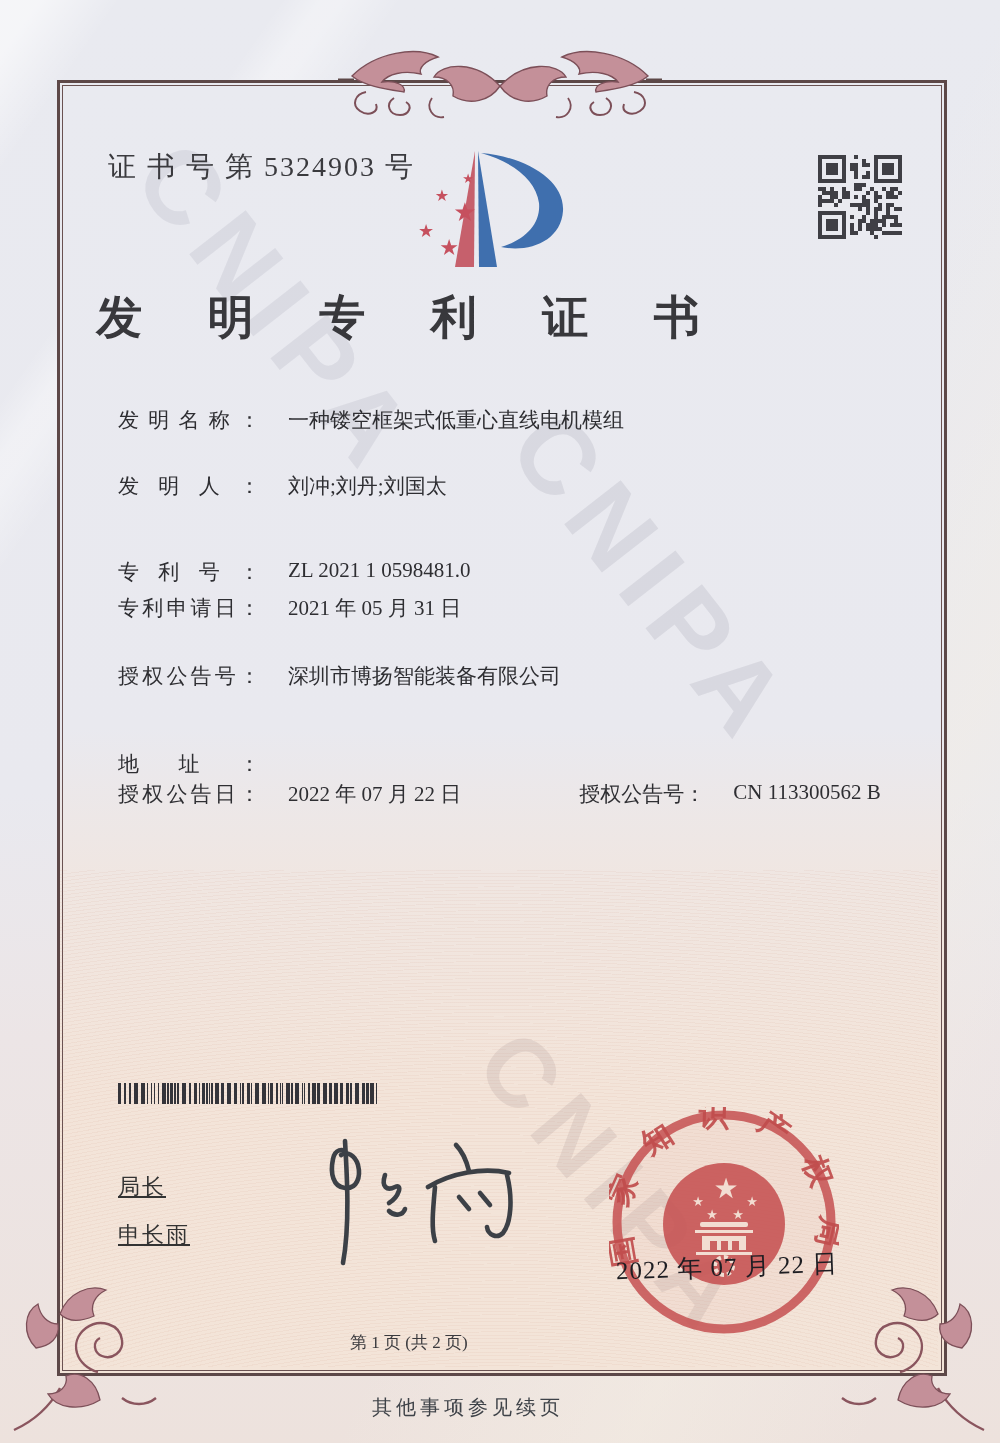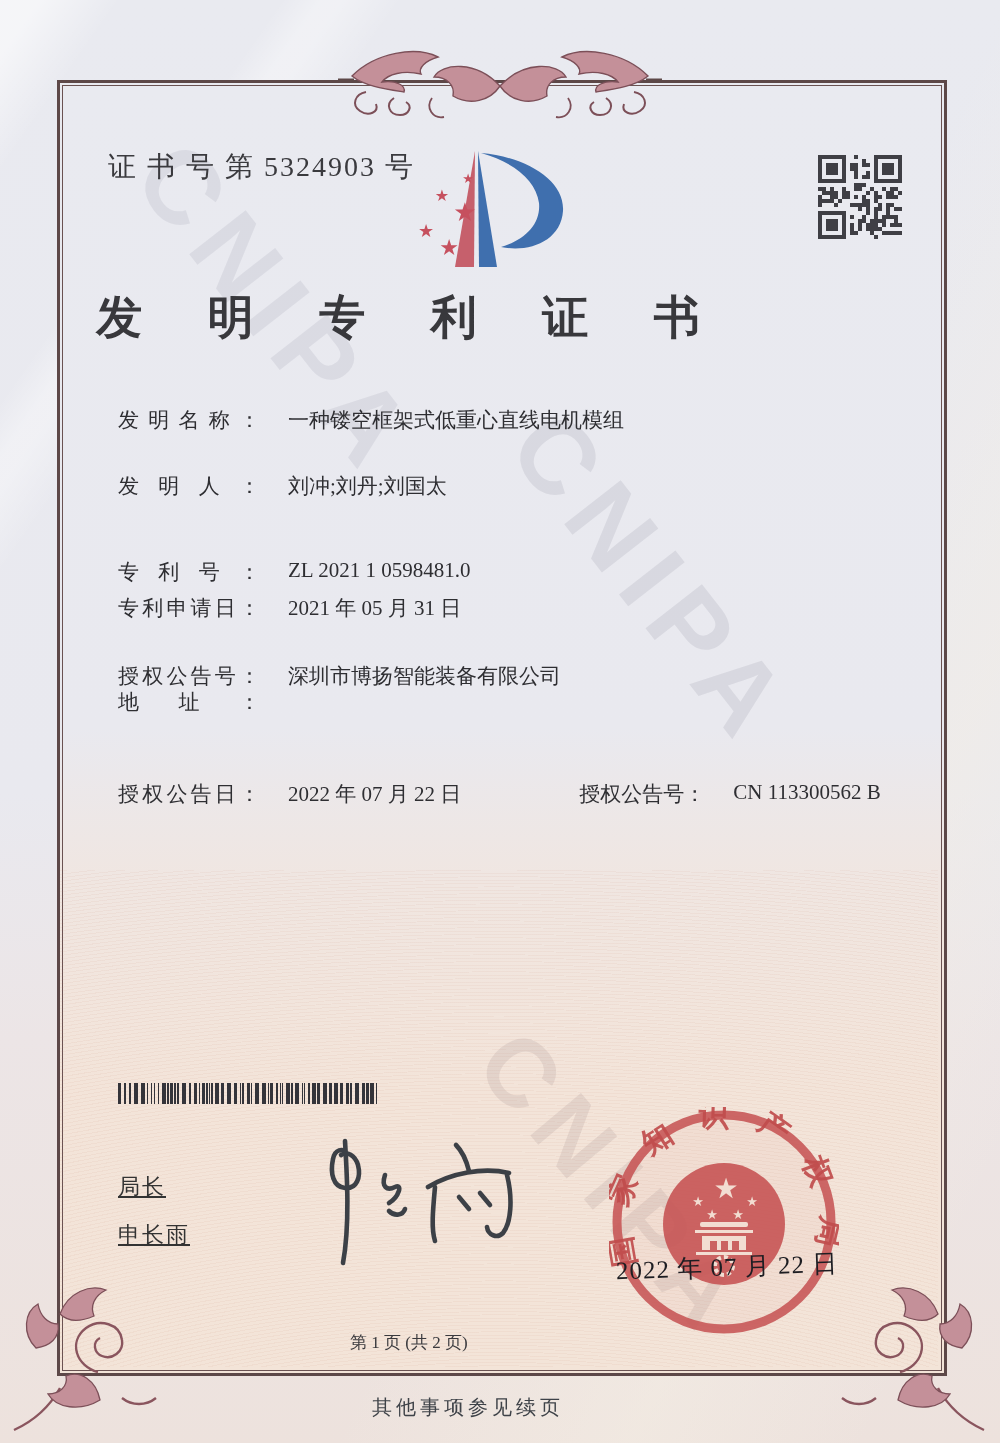"地址：" div.frow { top: 688px -> 750px }
